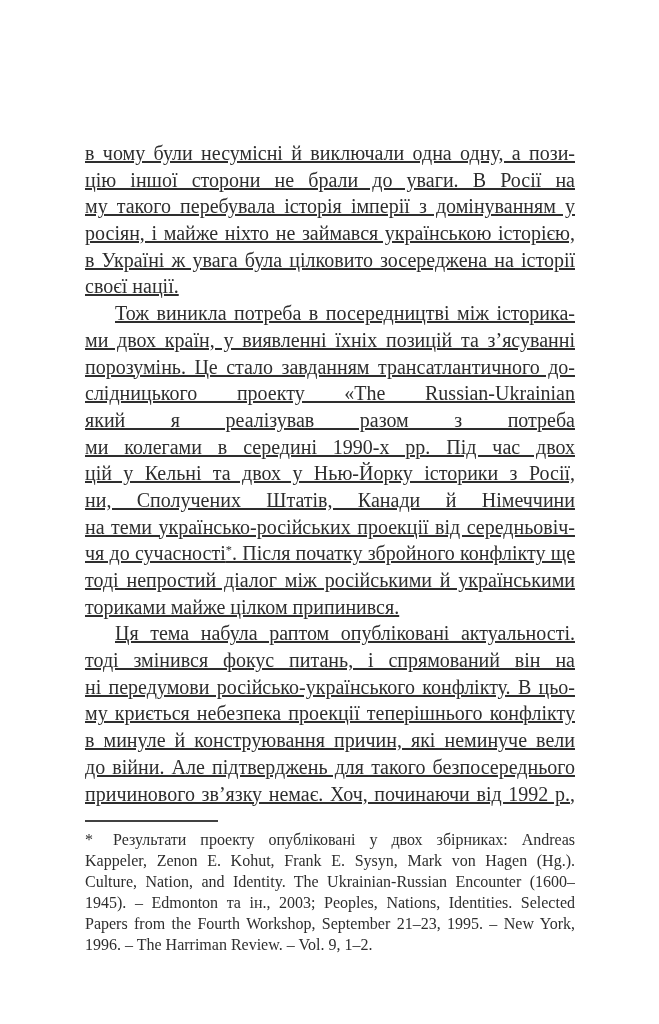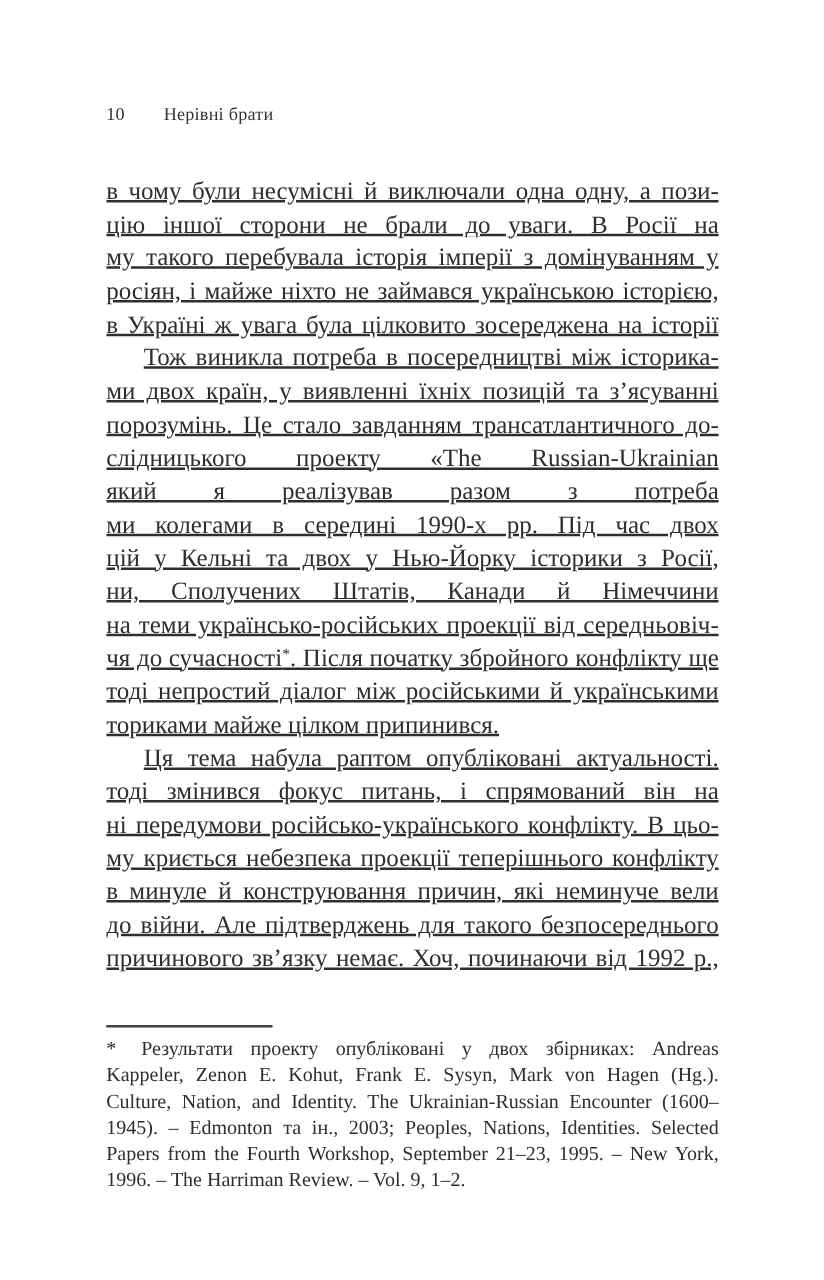"10 Нерівні брати" header.page-header { html: <header> <span>10</span><span>Нерівні брати</span> </header> -> none }
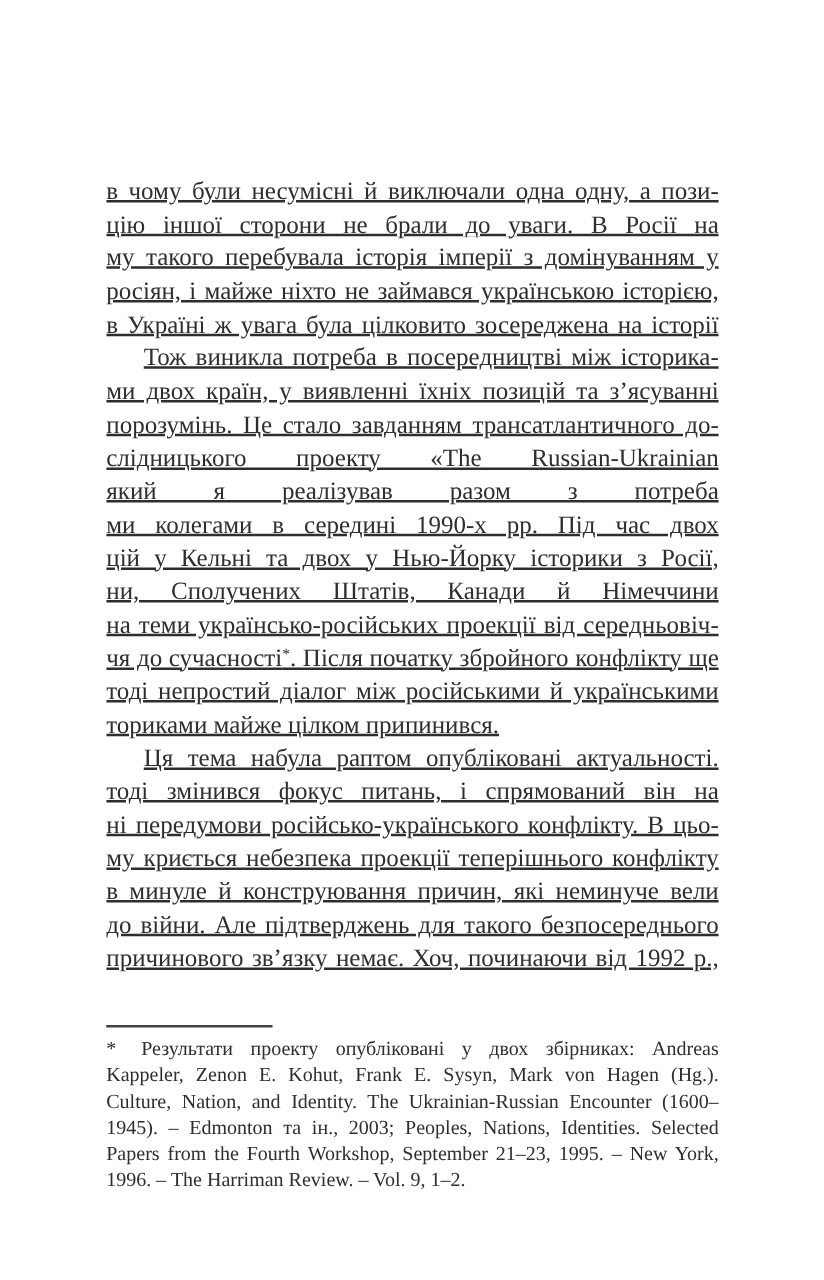"своєї нації." div.line { html: none -> <div>своєї нації.</div> }
